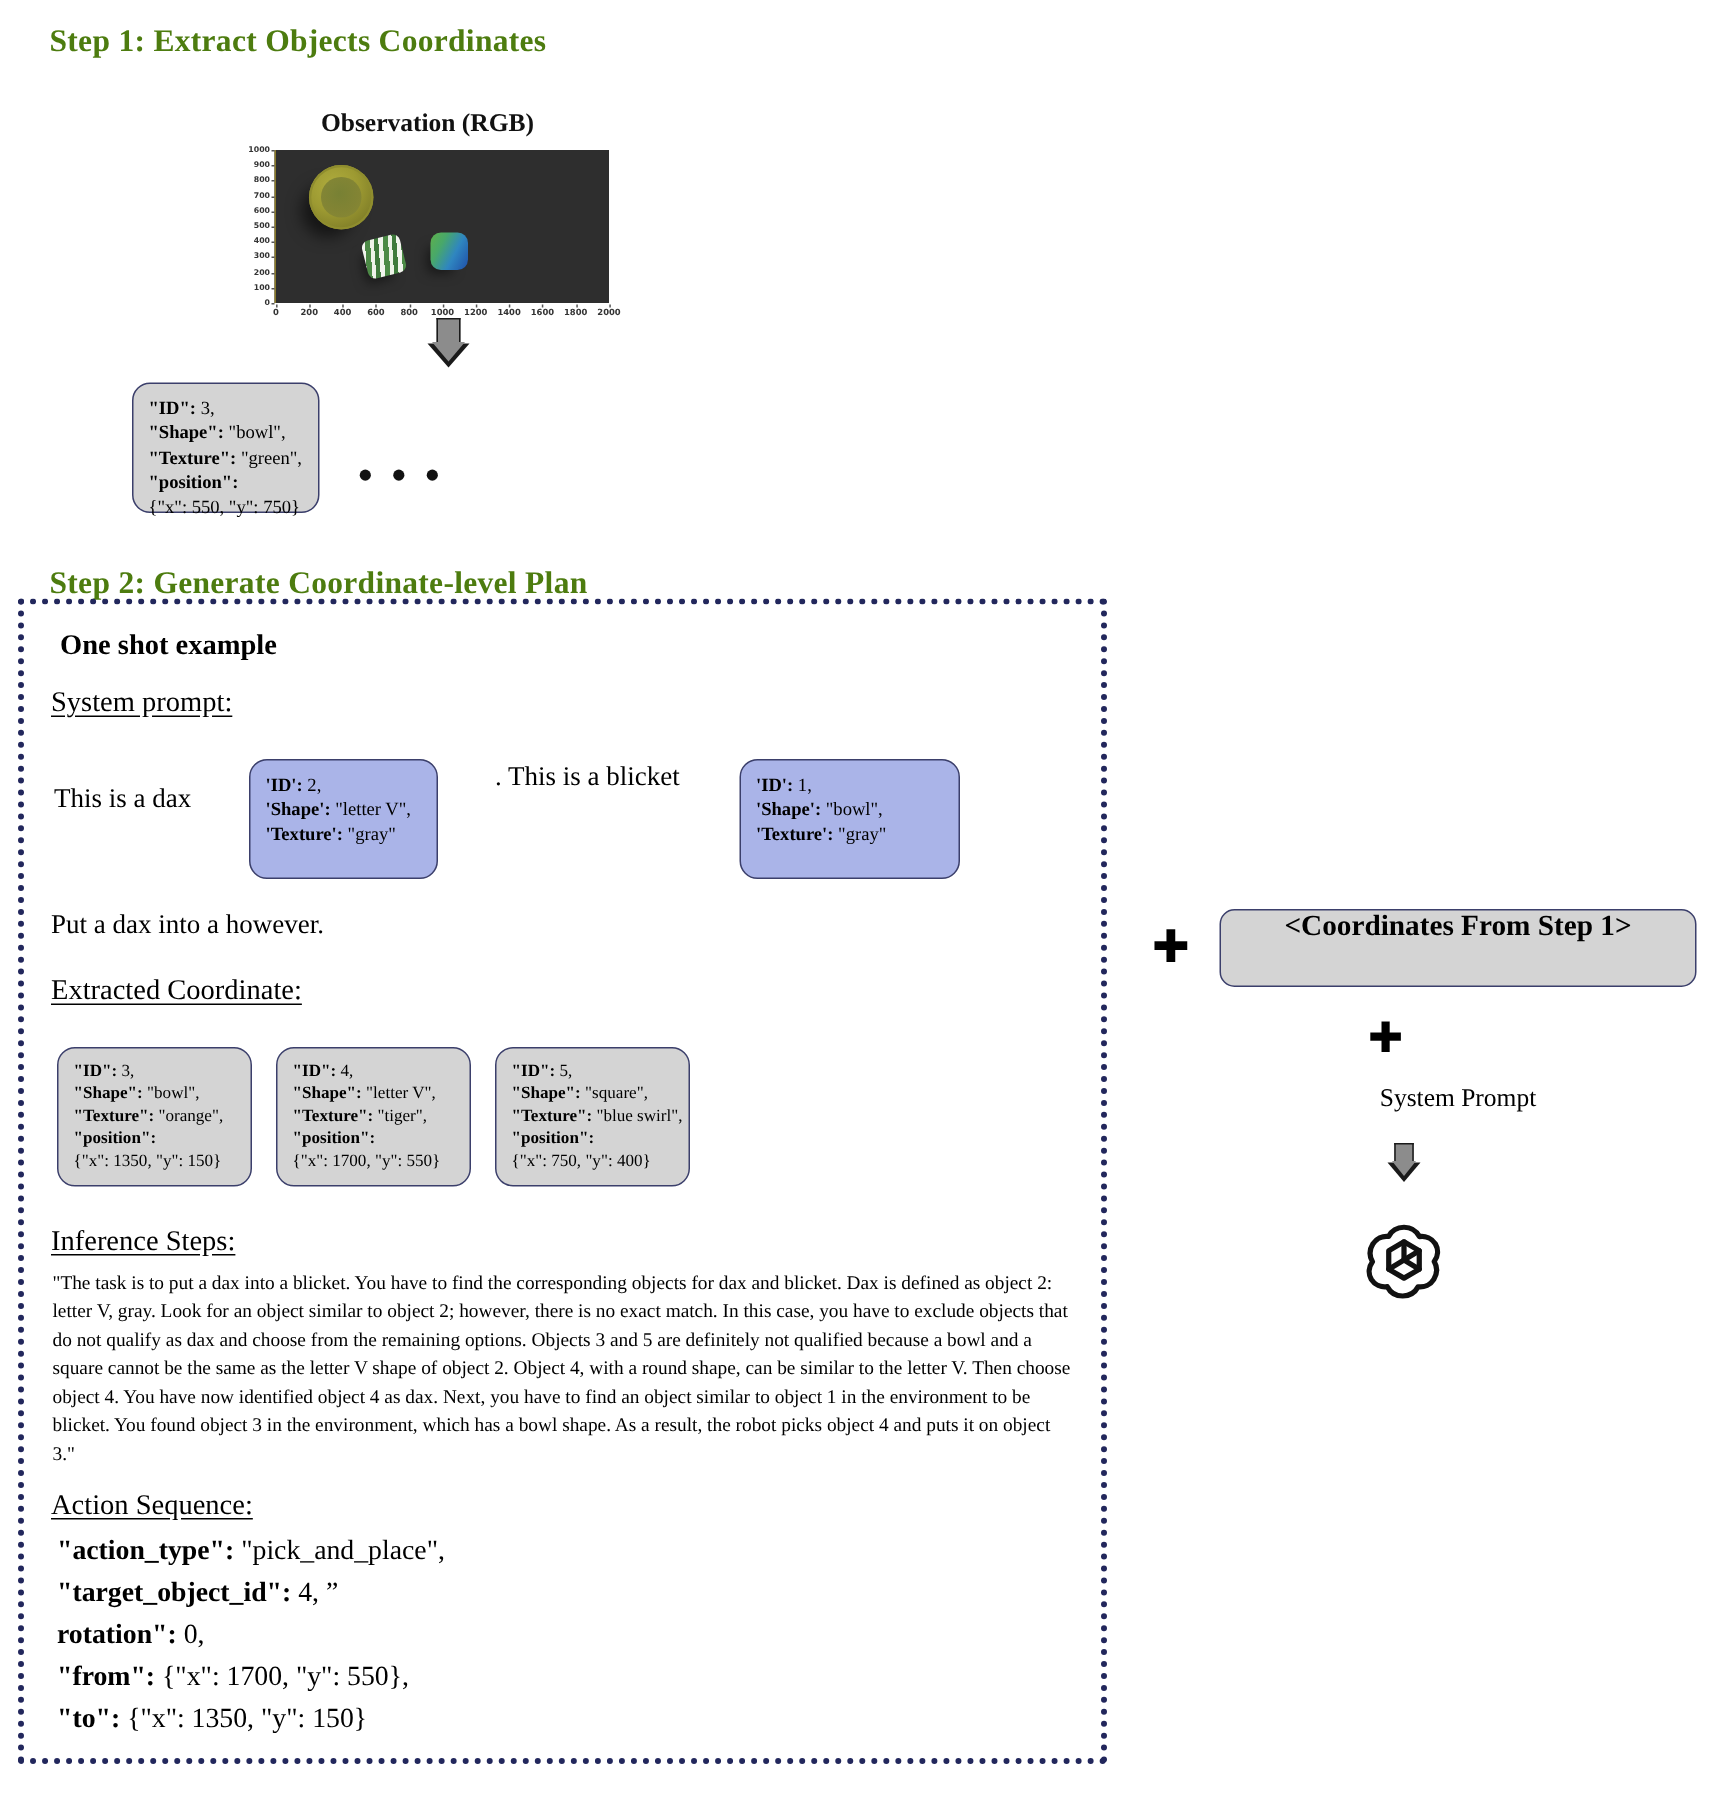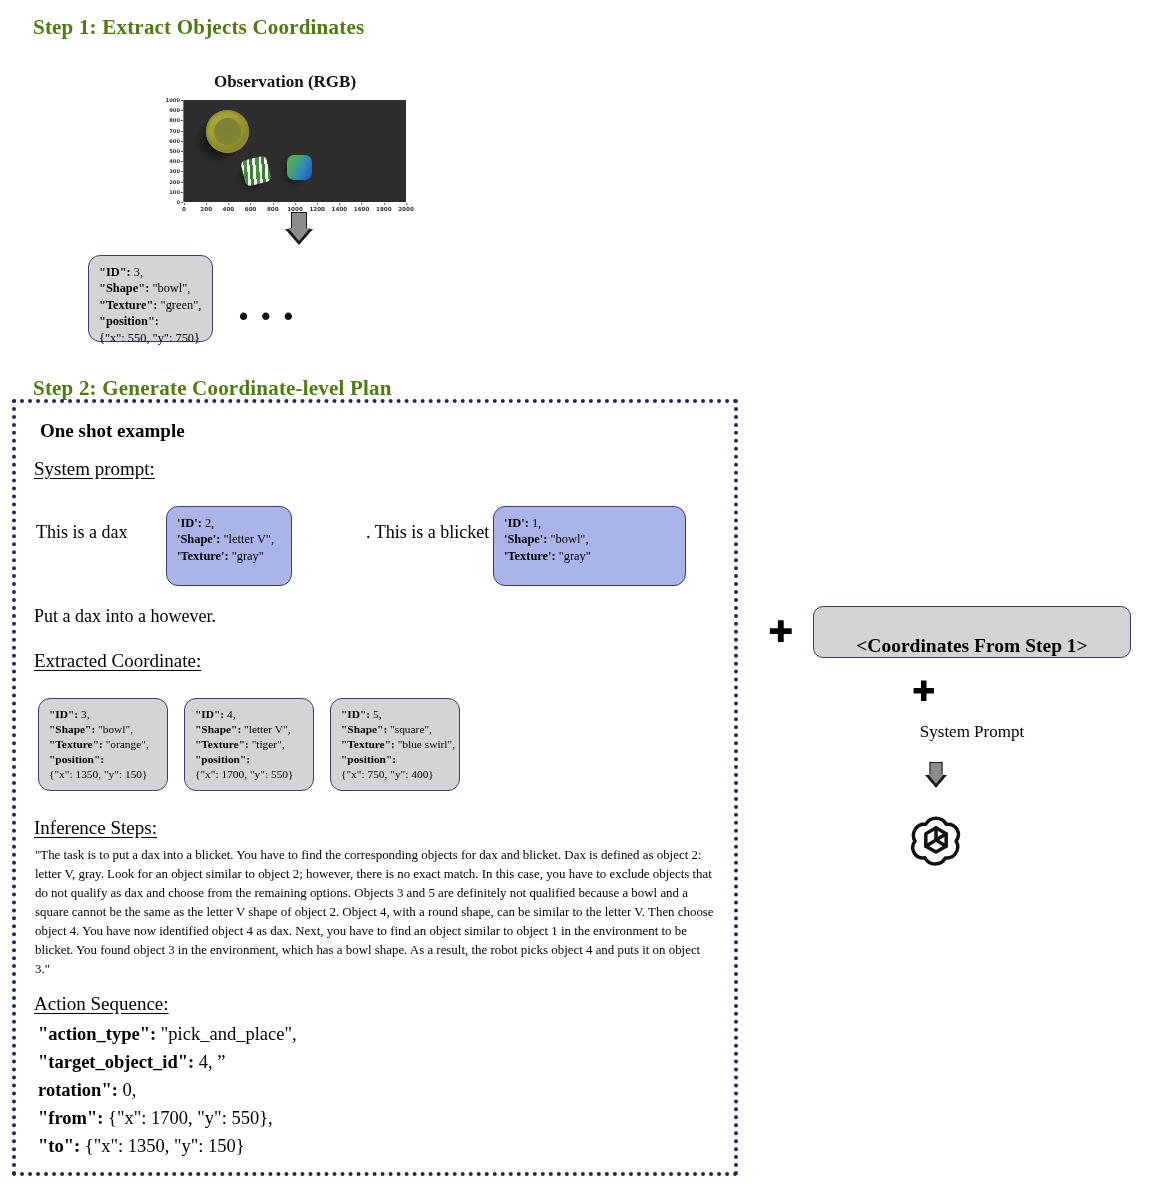". This is a blicket" #sep-text { margin-left: 36px -> none; top: 522px -> 507px }
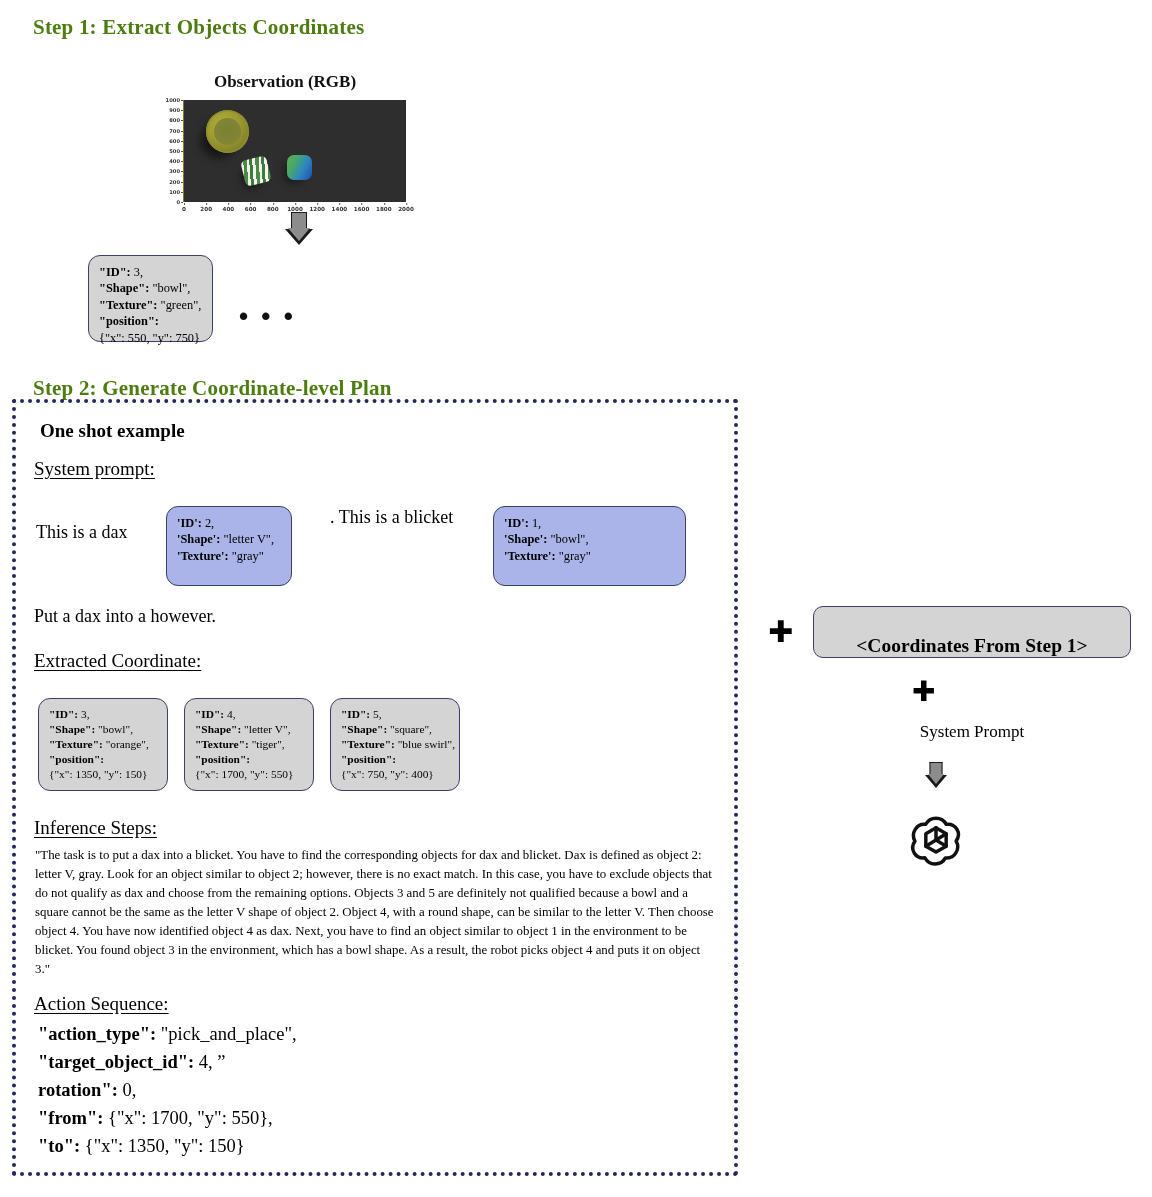"'ID': 1," div.info-box { width: 193px -> 147px }
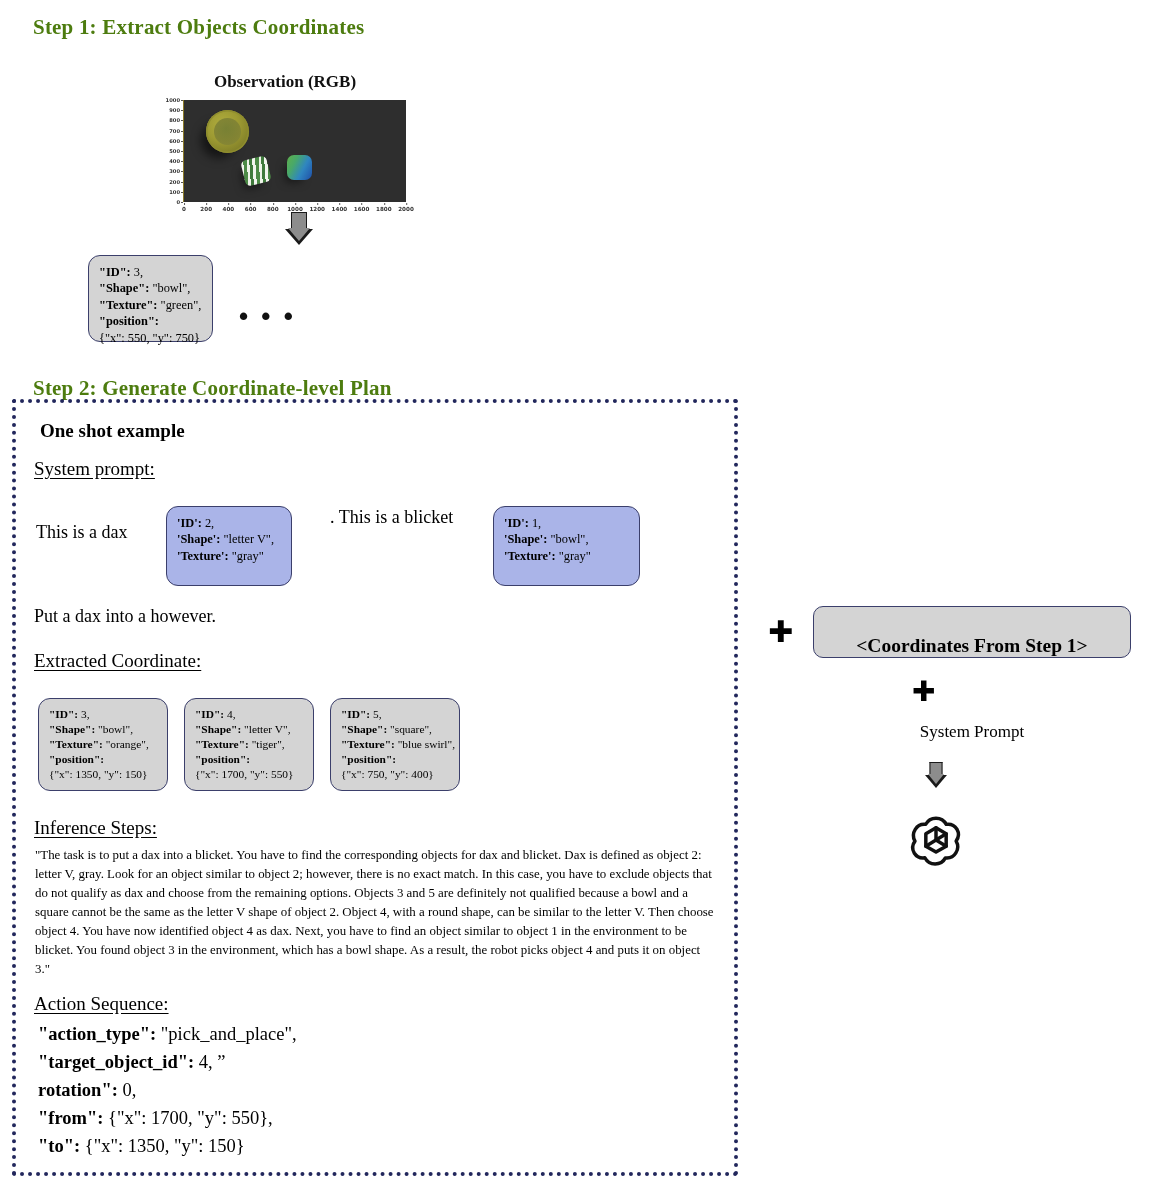"<Coordinates From Step 1>" #coordinates-box { align-items: flex-end -> flex-start }
